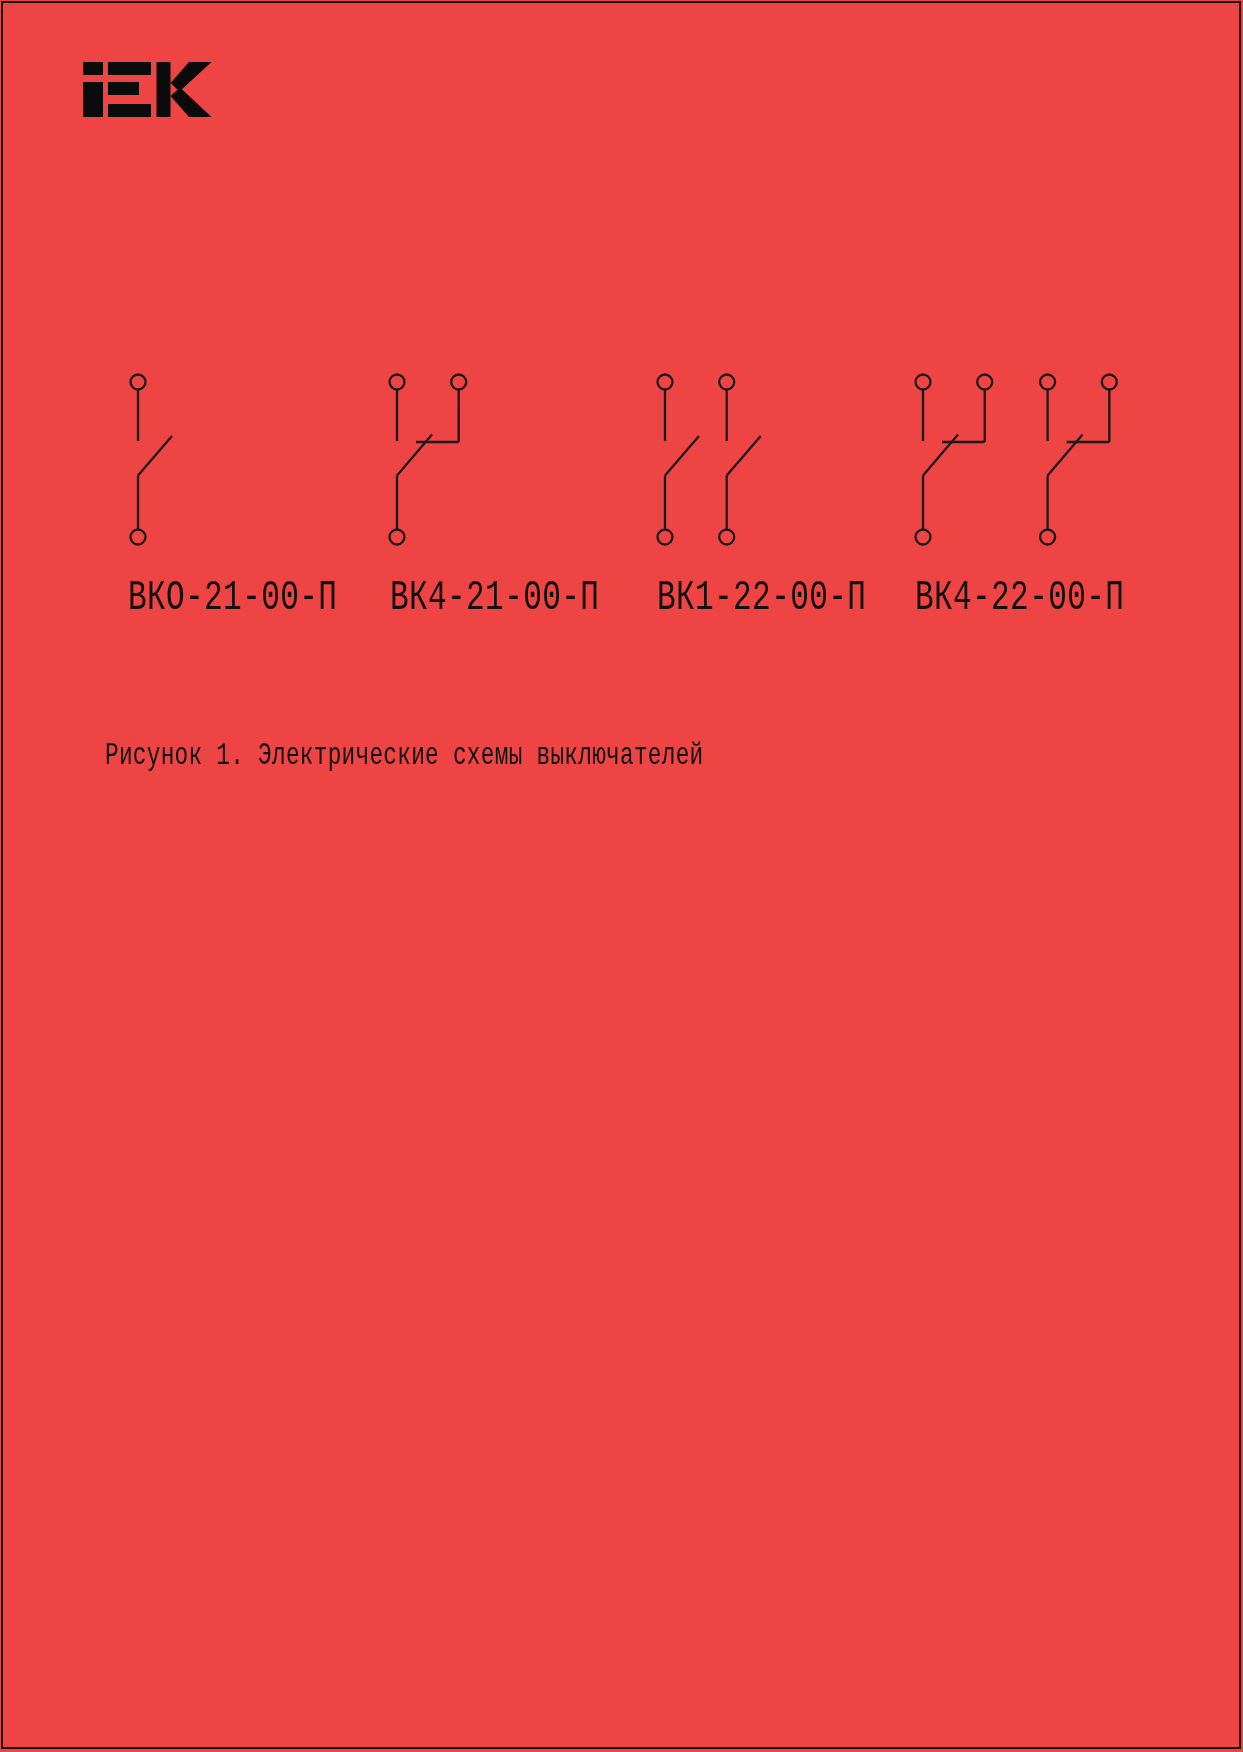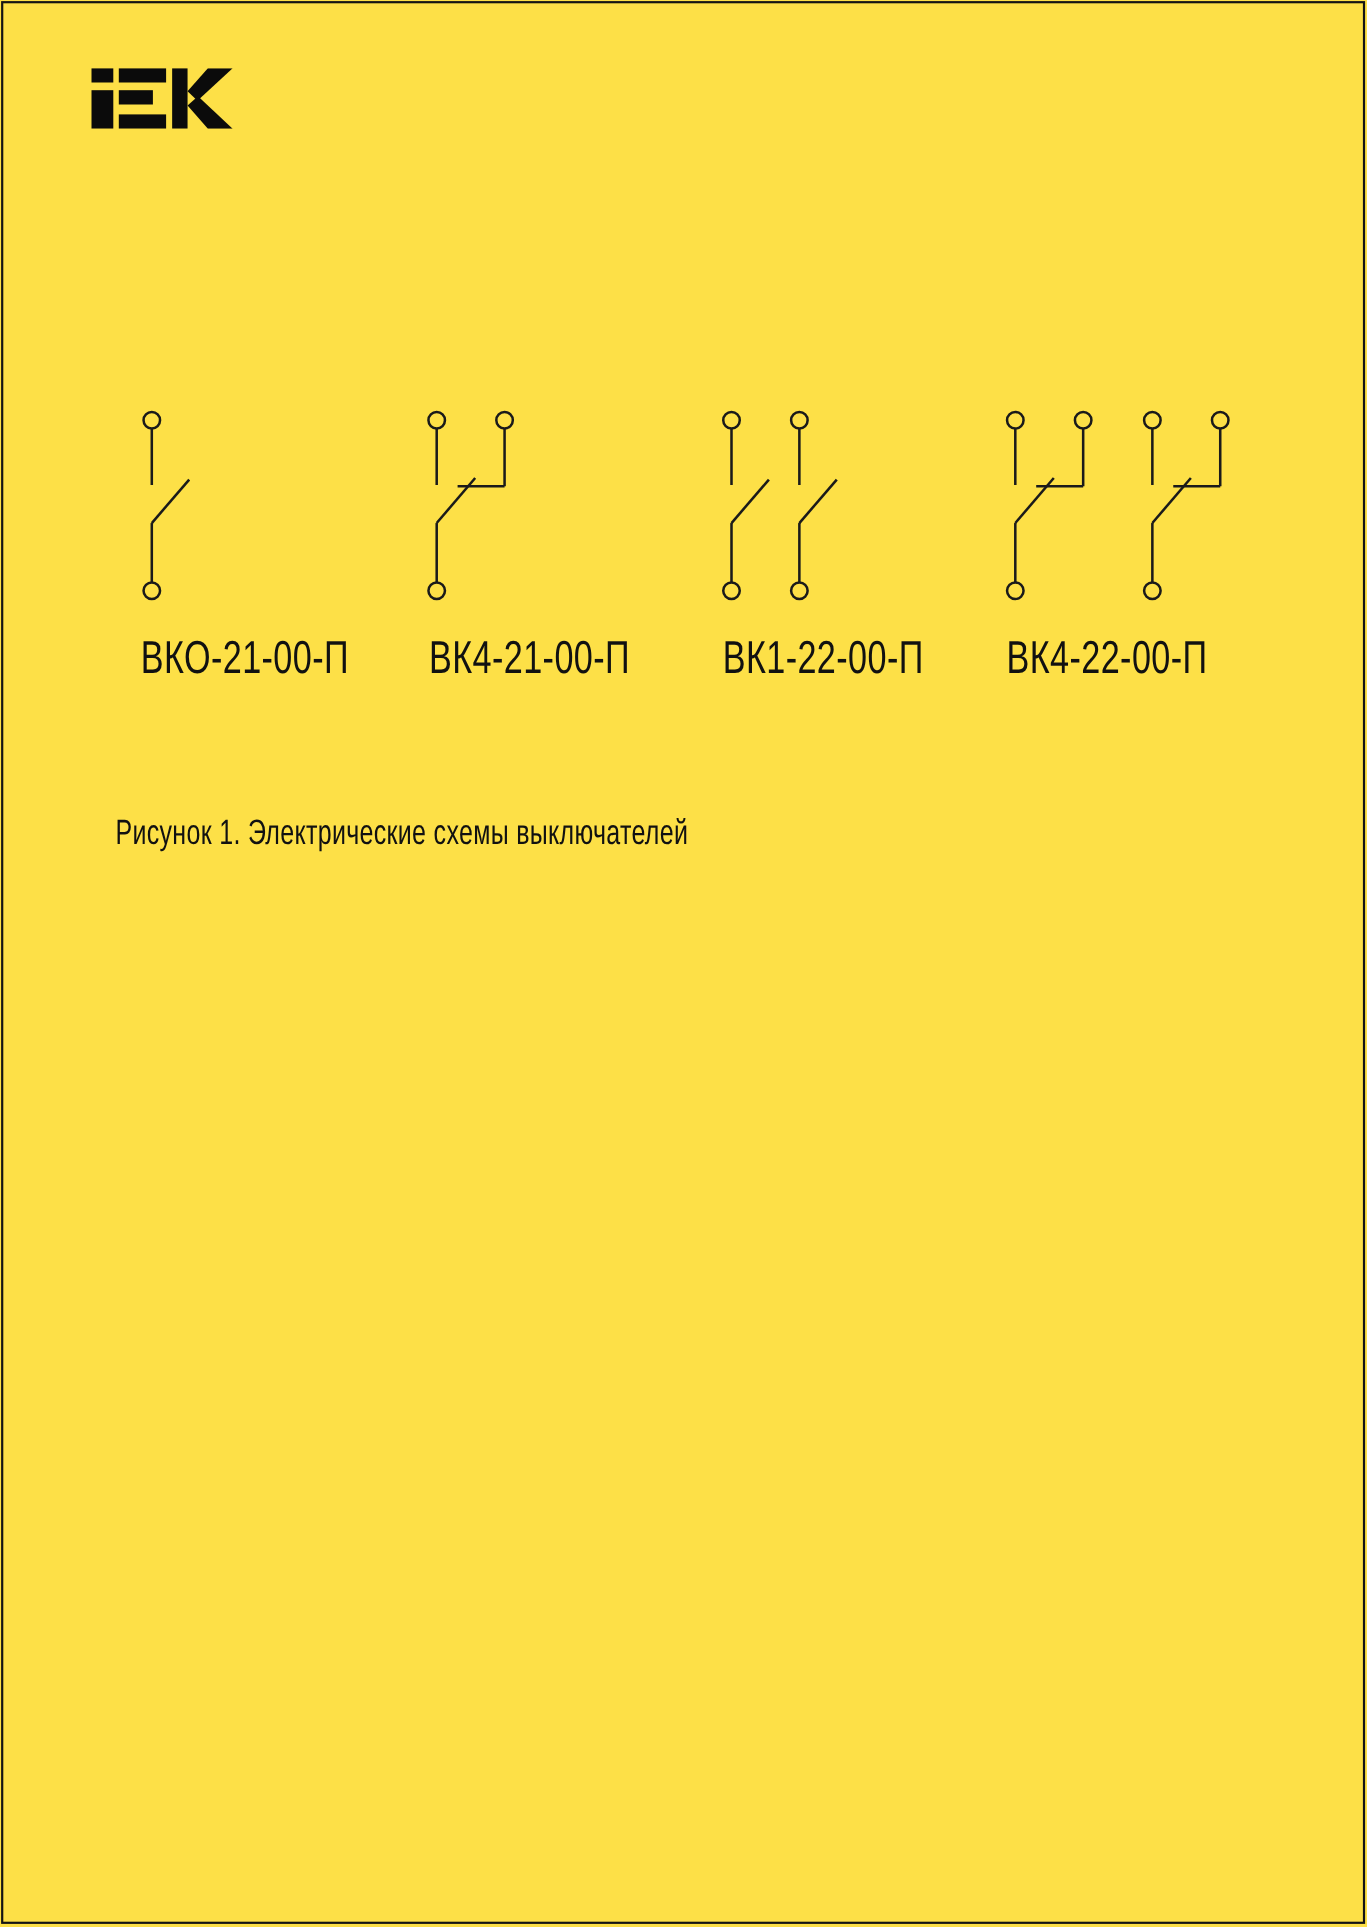"ВКО-21-00-П" .page { background: #fde047 -> #ef4444; font-family: Liberation Sans, sans-serif -> Liberation Mono, monospace }
